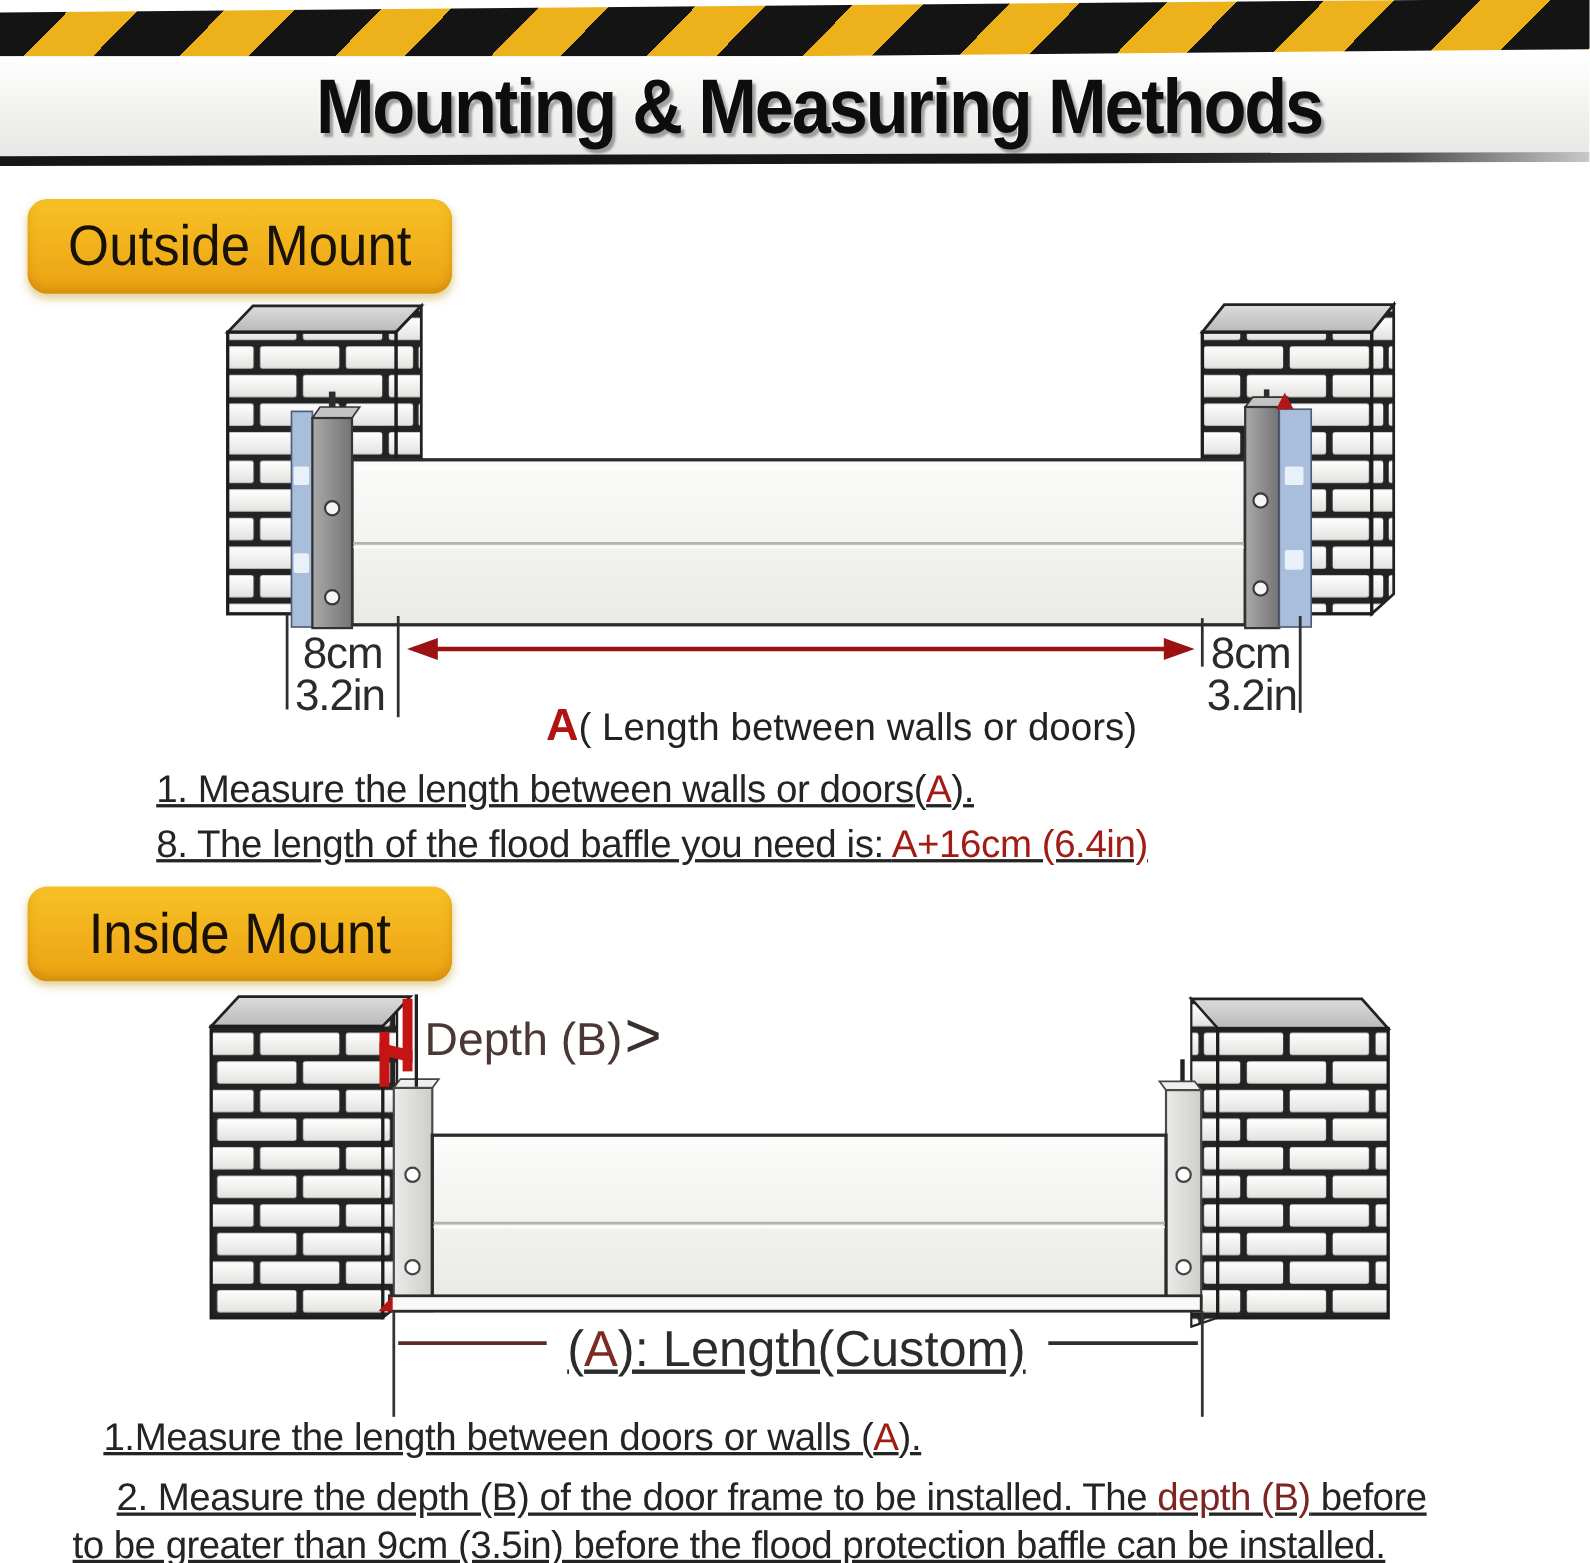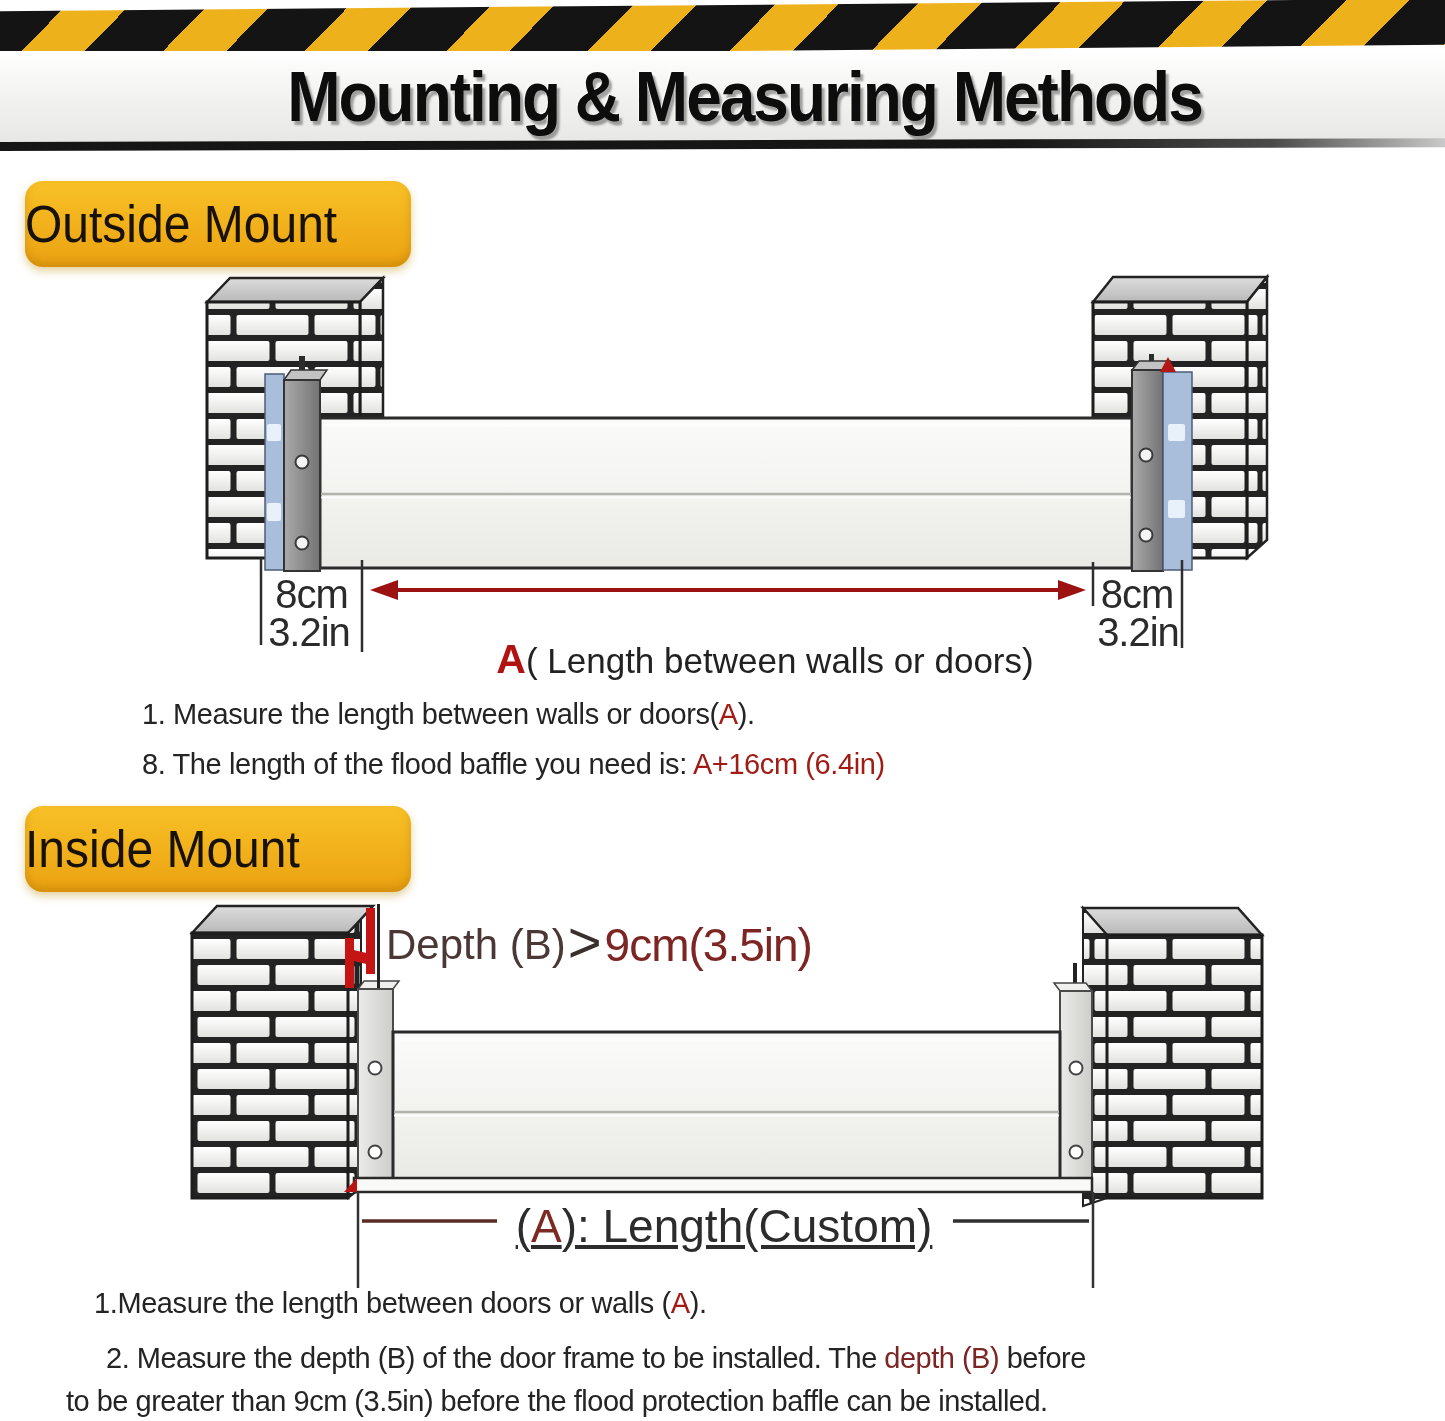"Outside Mount" .badge { justify-content: none -> center }
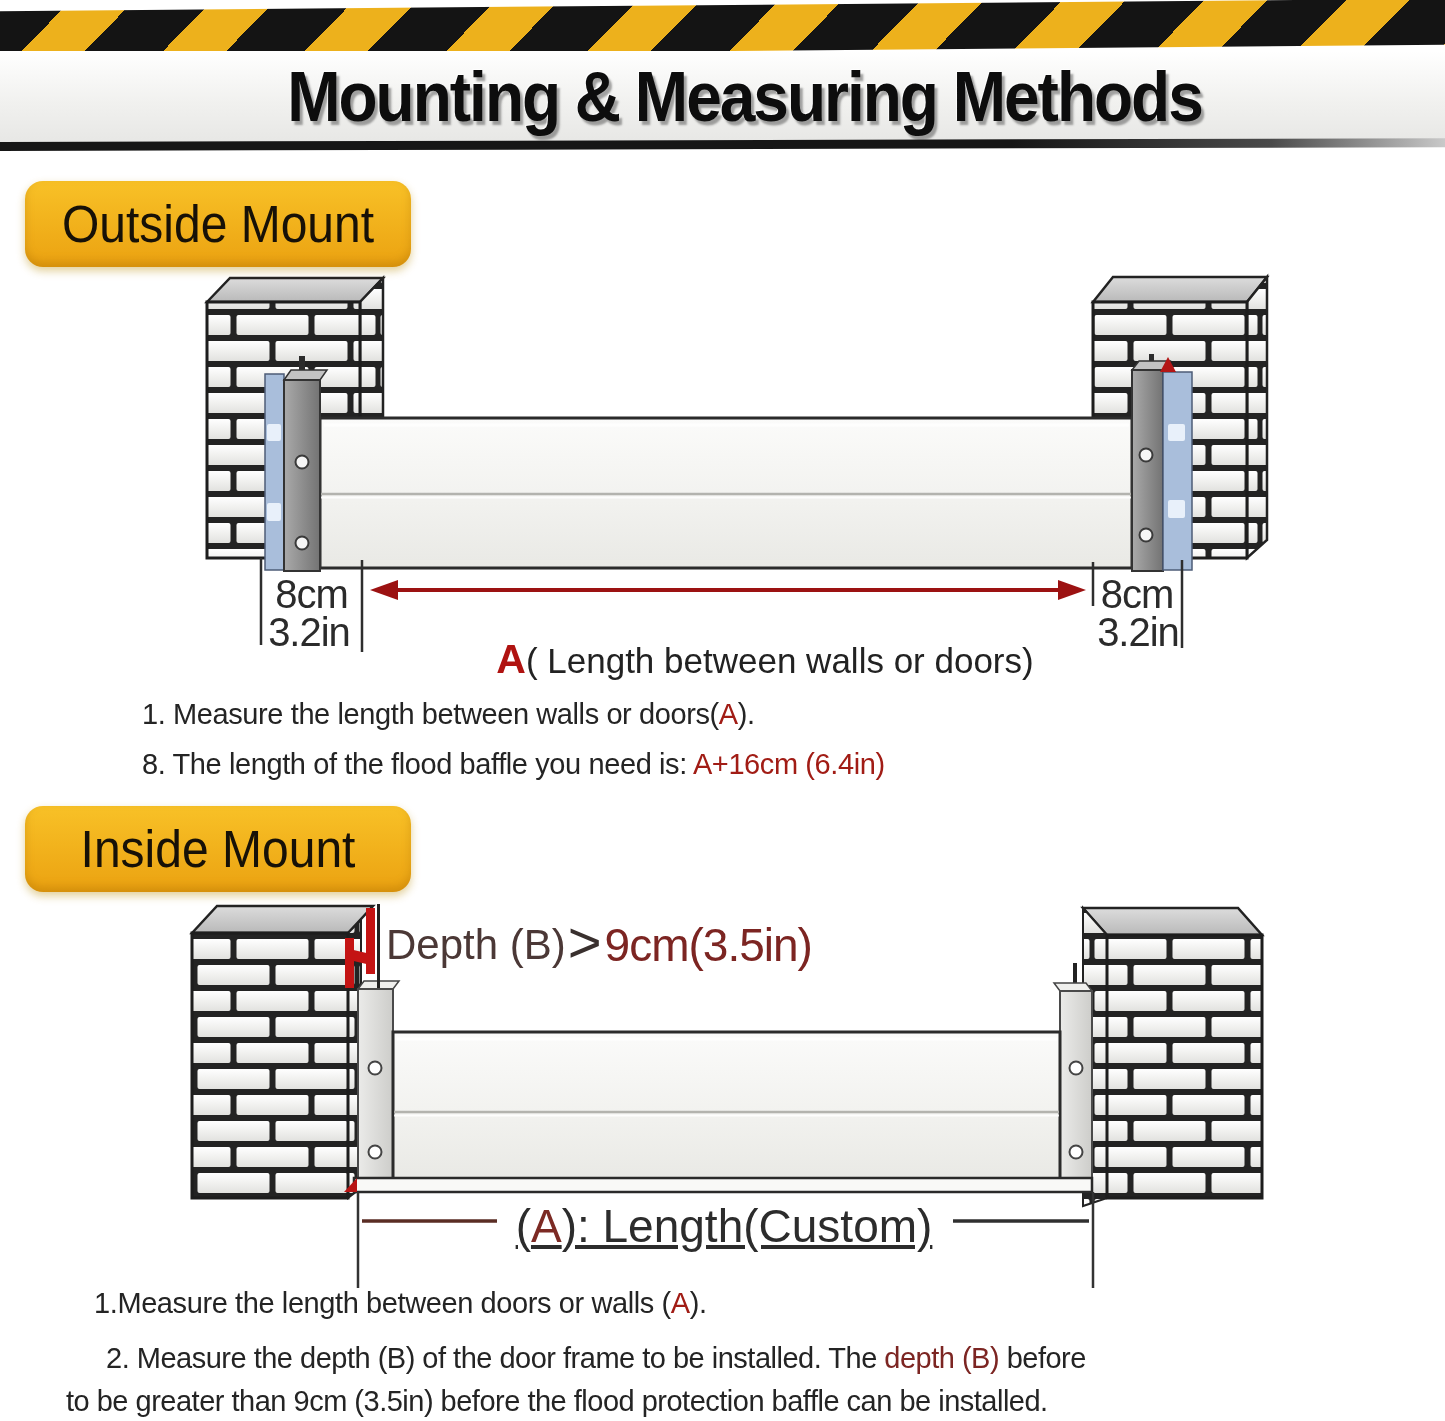"1. Measure the length between" .step { font-size: 29px -> 35px; text-decoration: none -> underline }
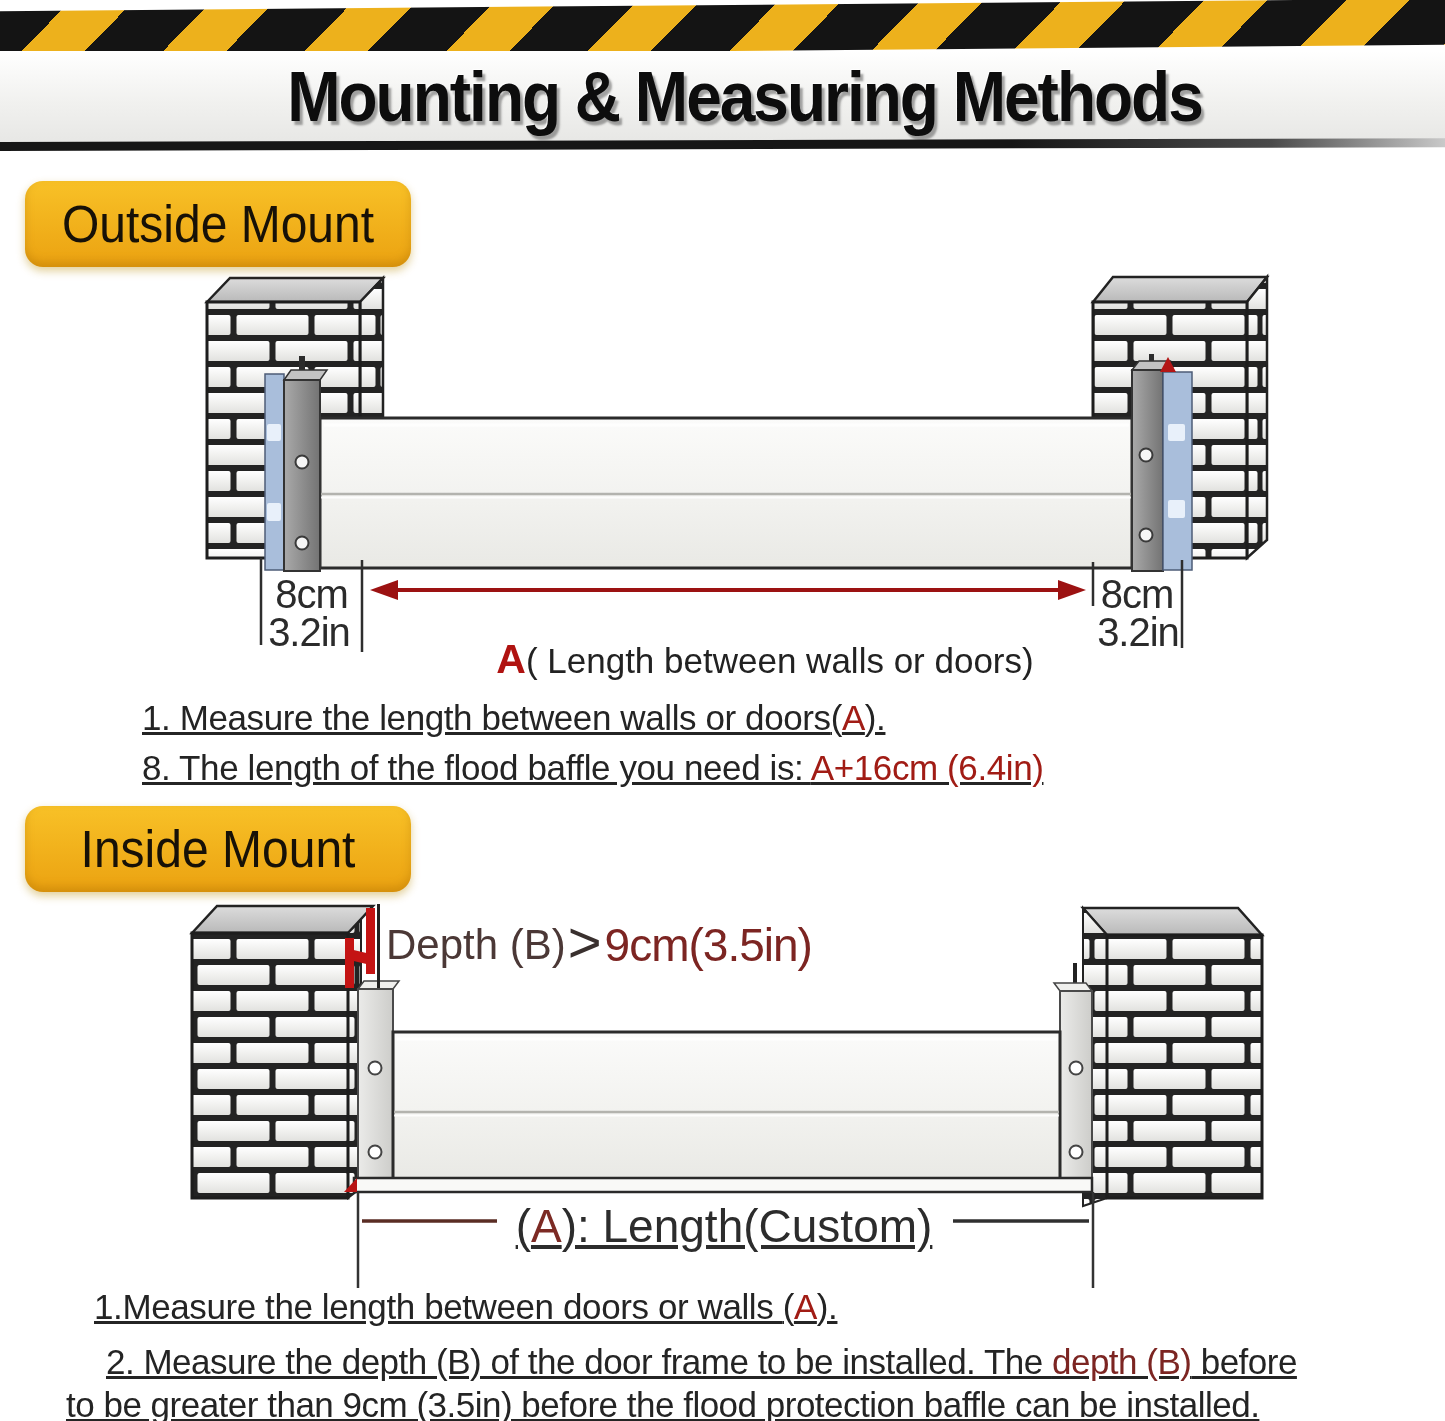"9cm(3.5in)" span.p2 { html: <span>9cm(3.5in)</span> -> none }
